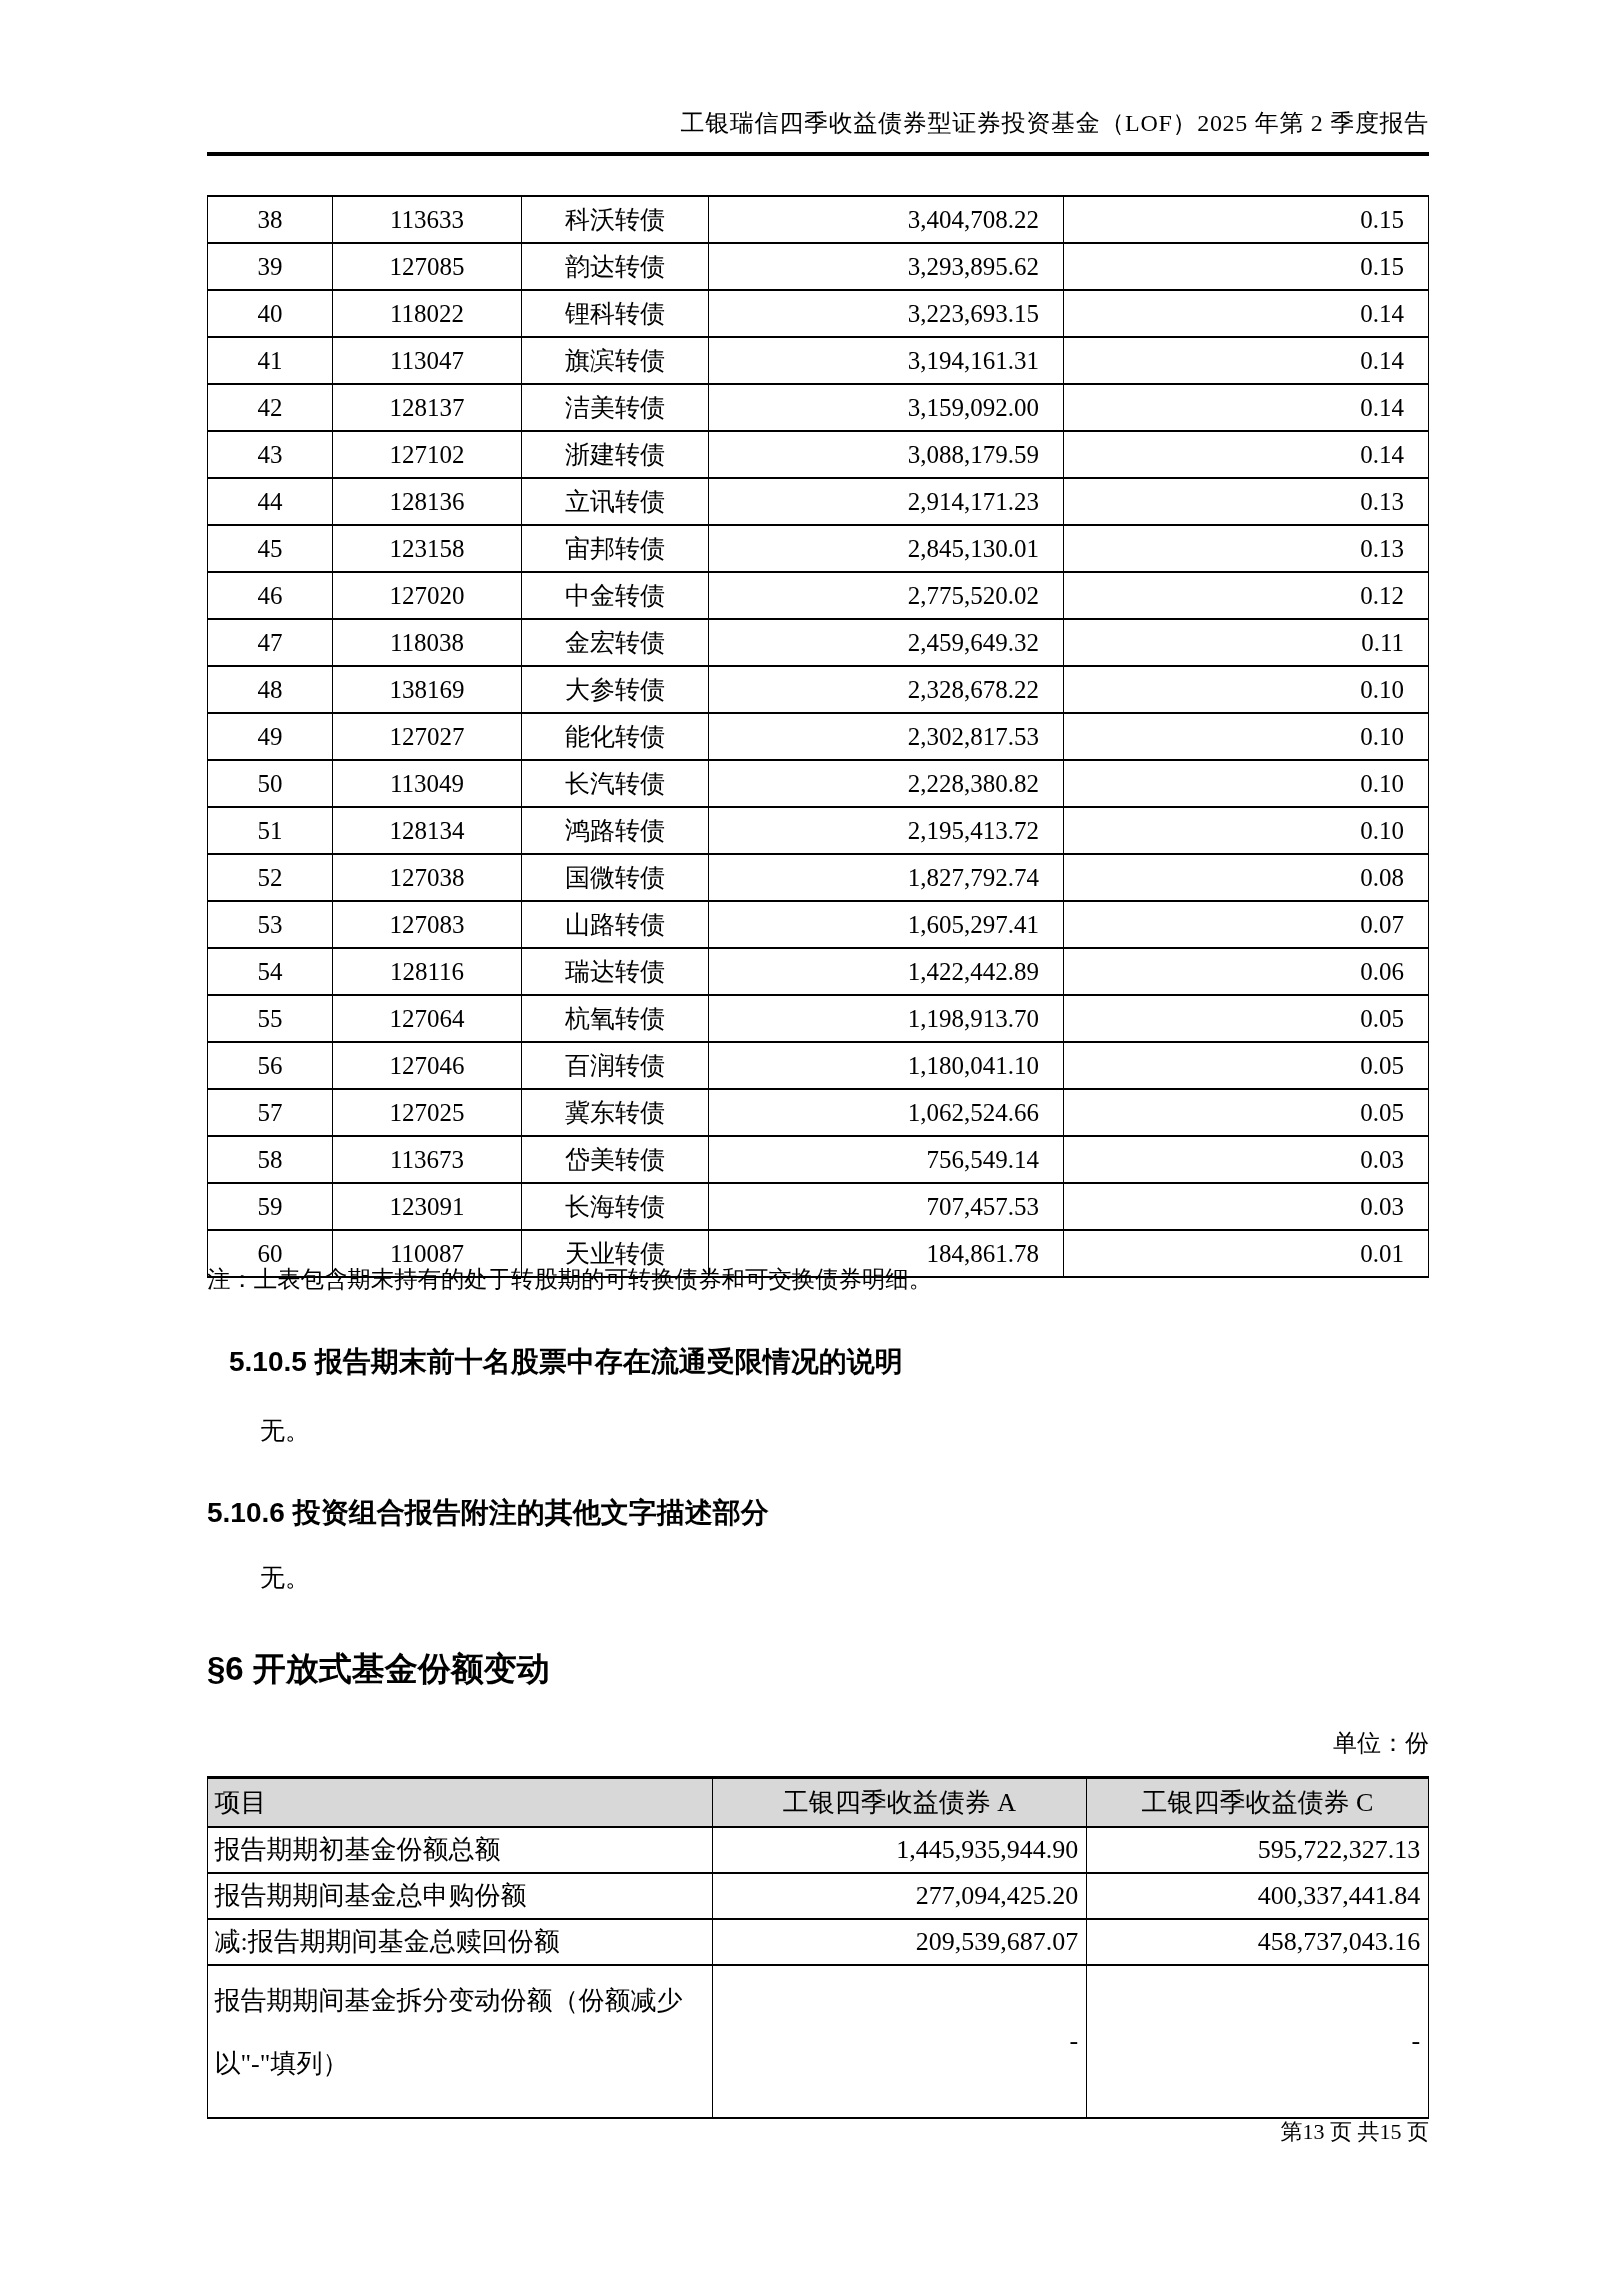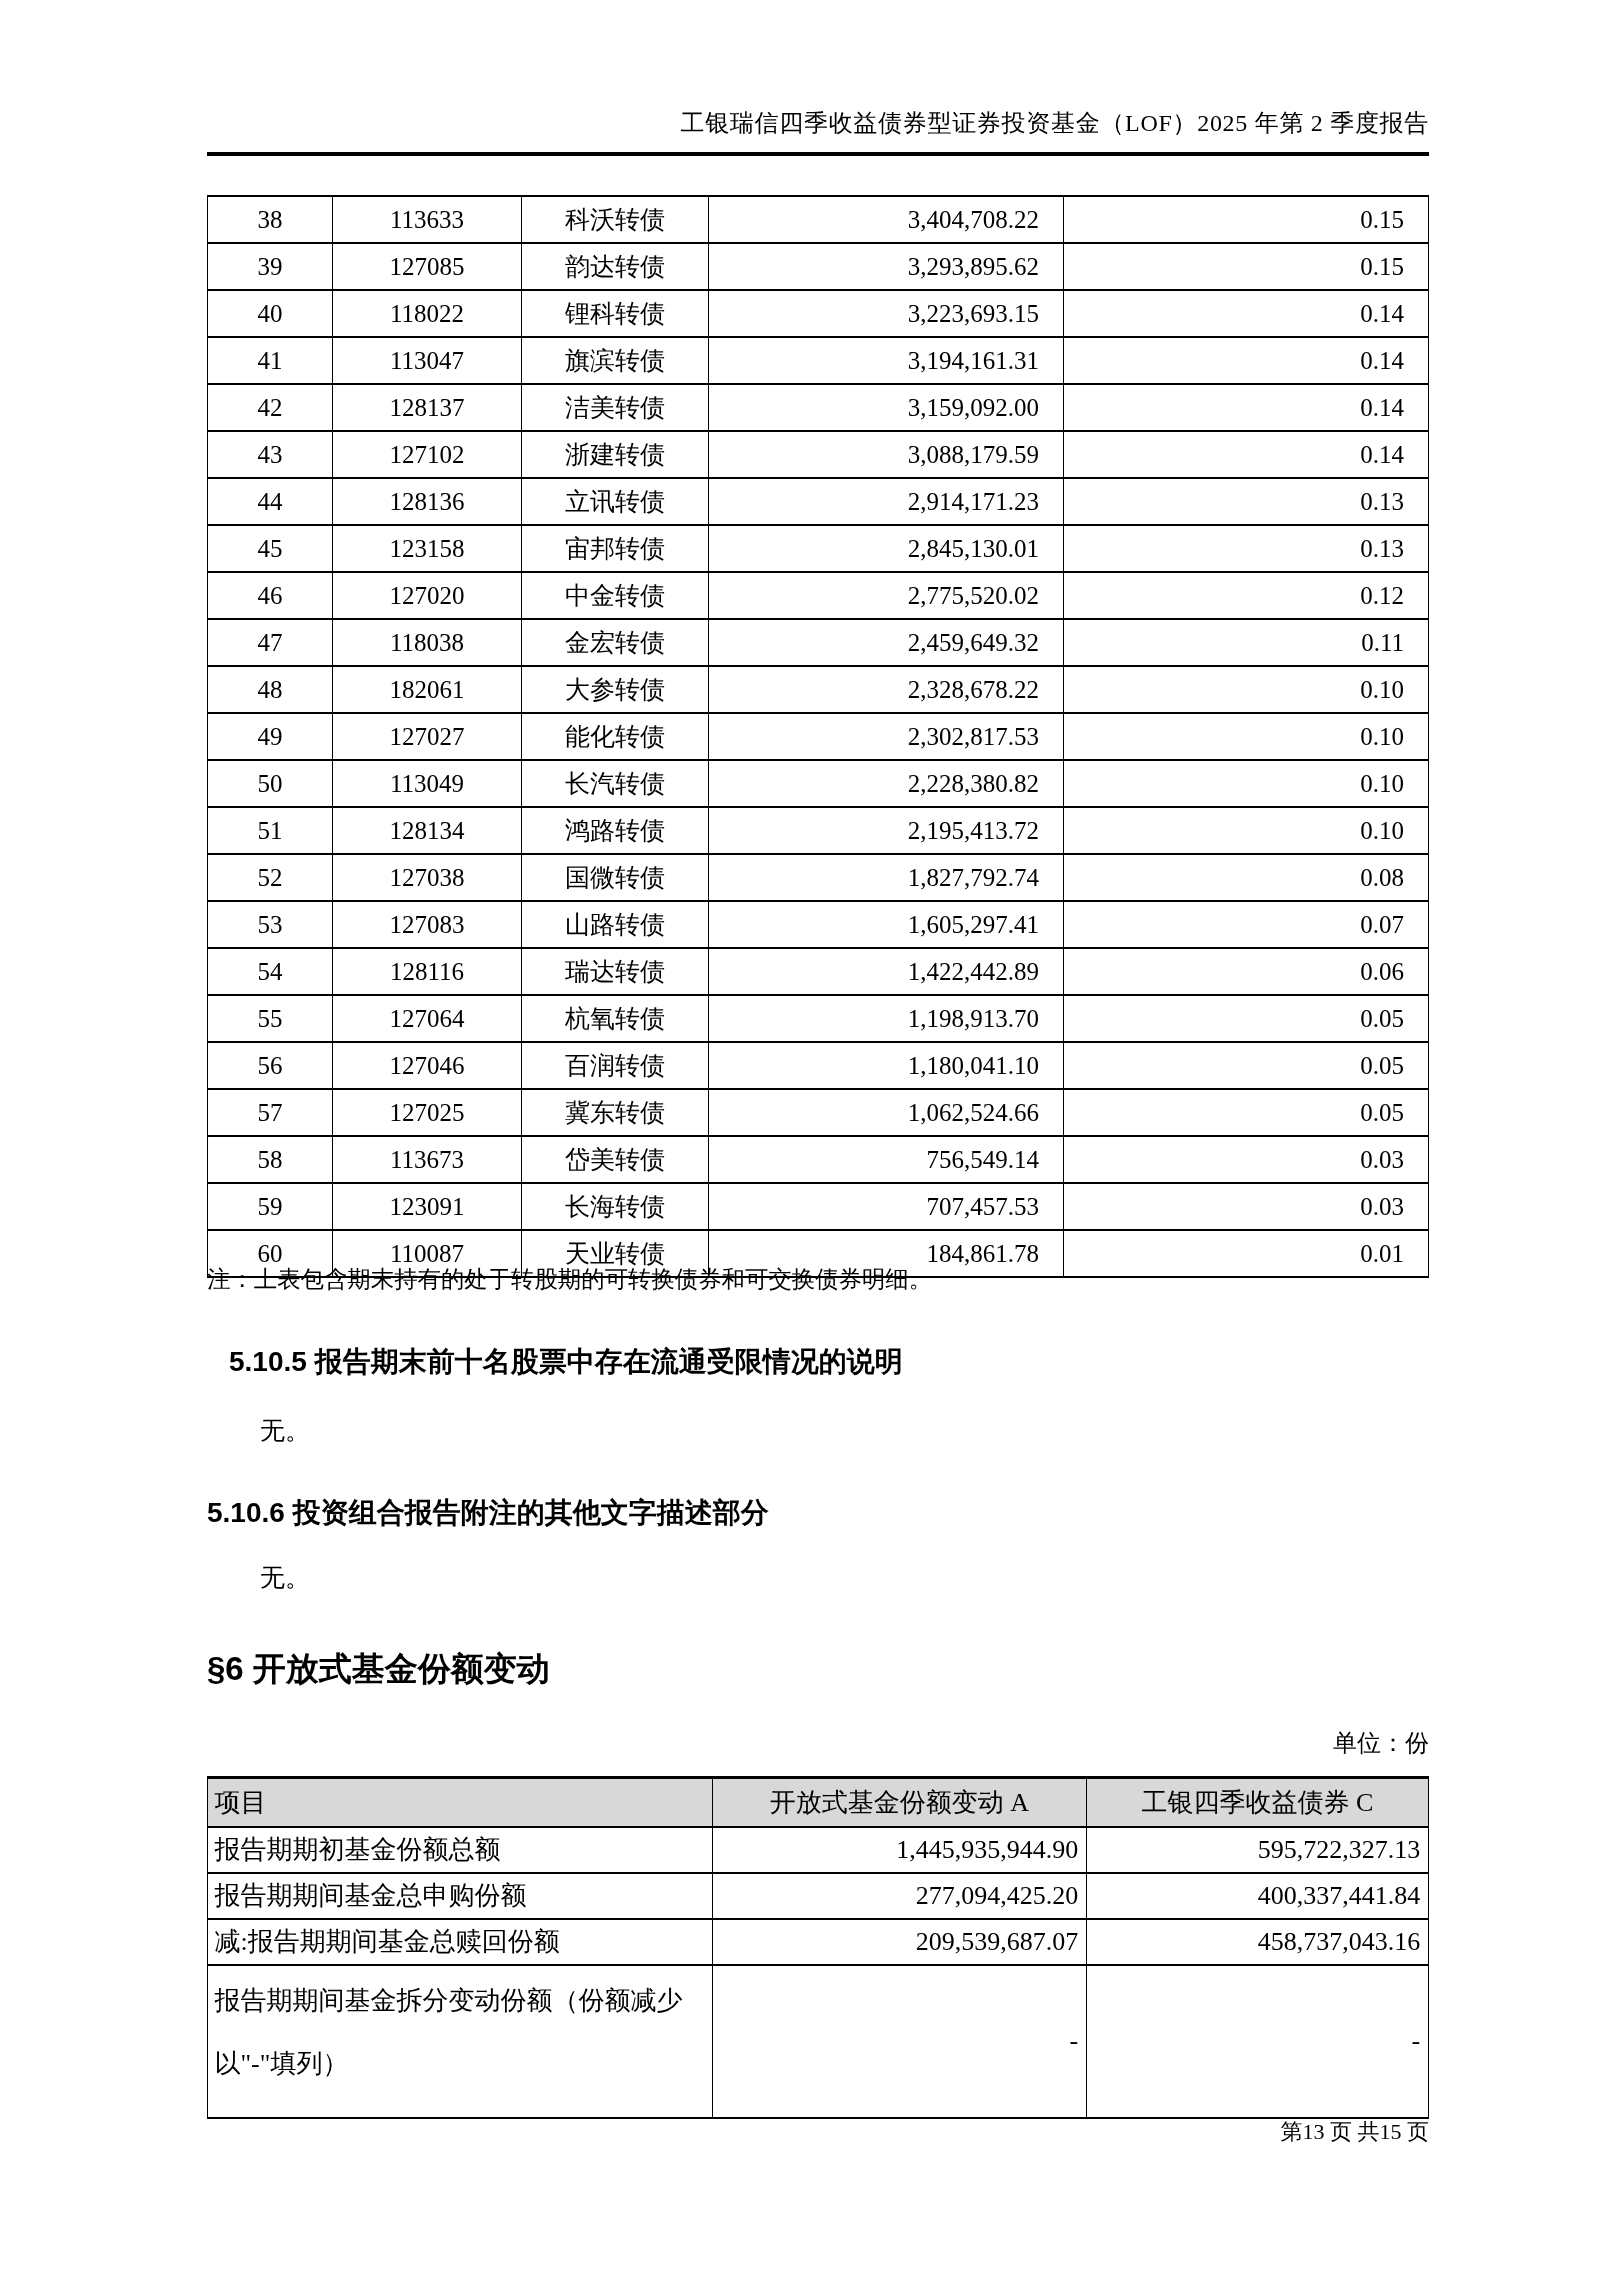"182061" td.c-center { text: 182061 -> 138169 }
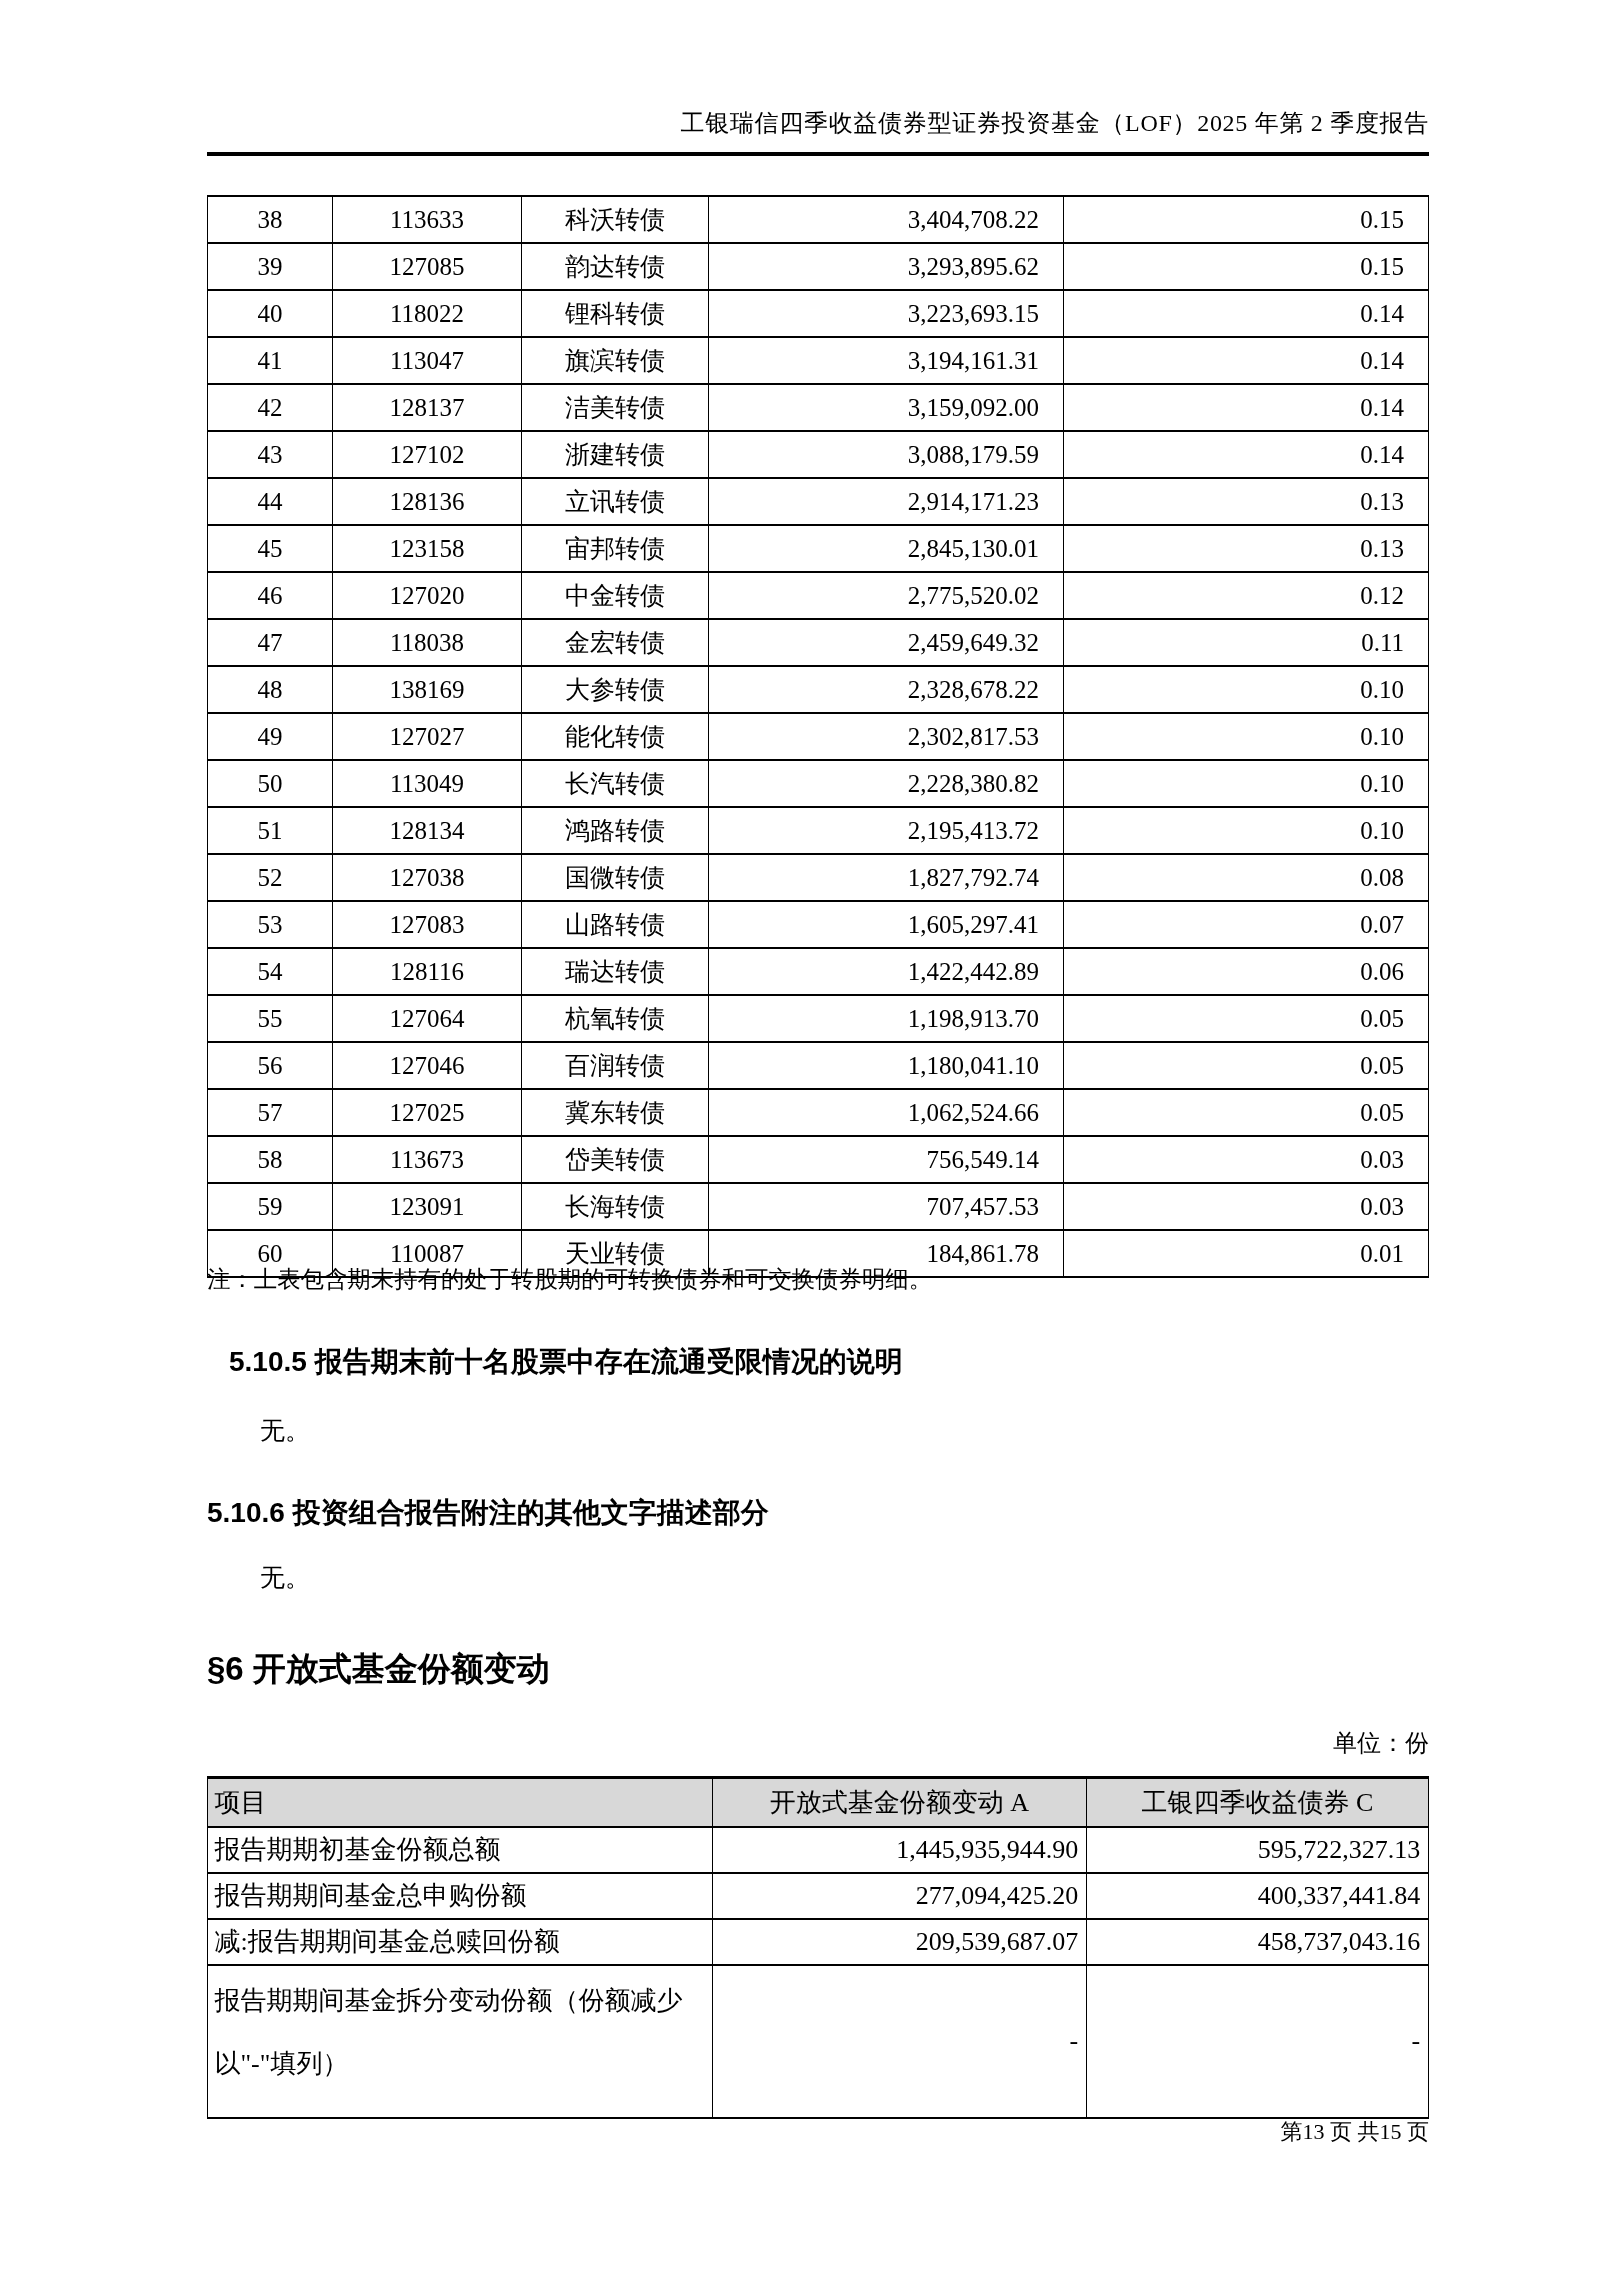"开放式基金份额变动 A" th { text: 开放式基金份额变动 -> 工银四季收益债券 }
